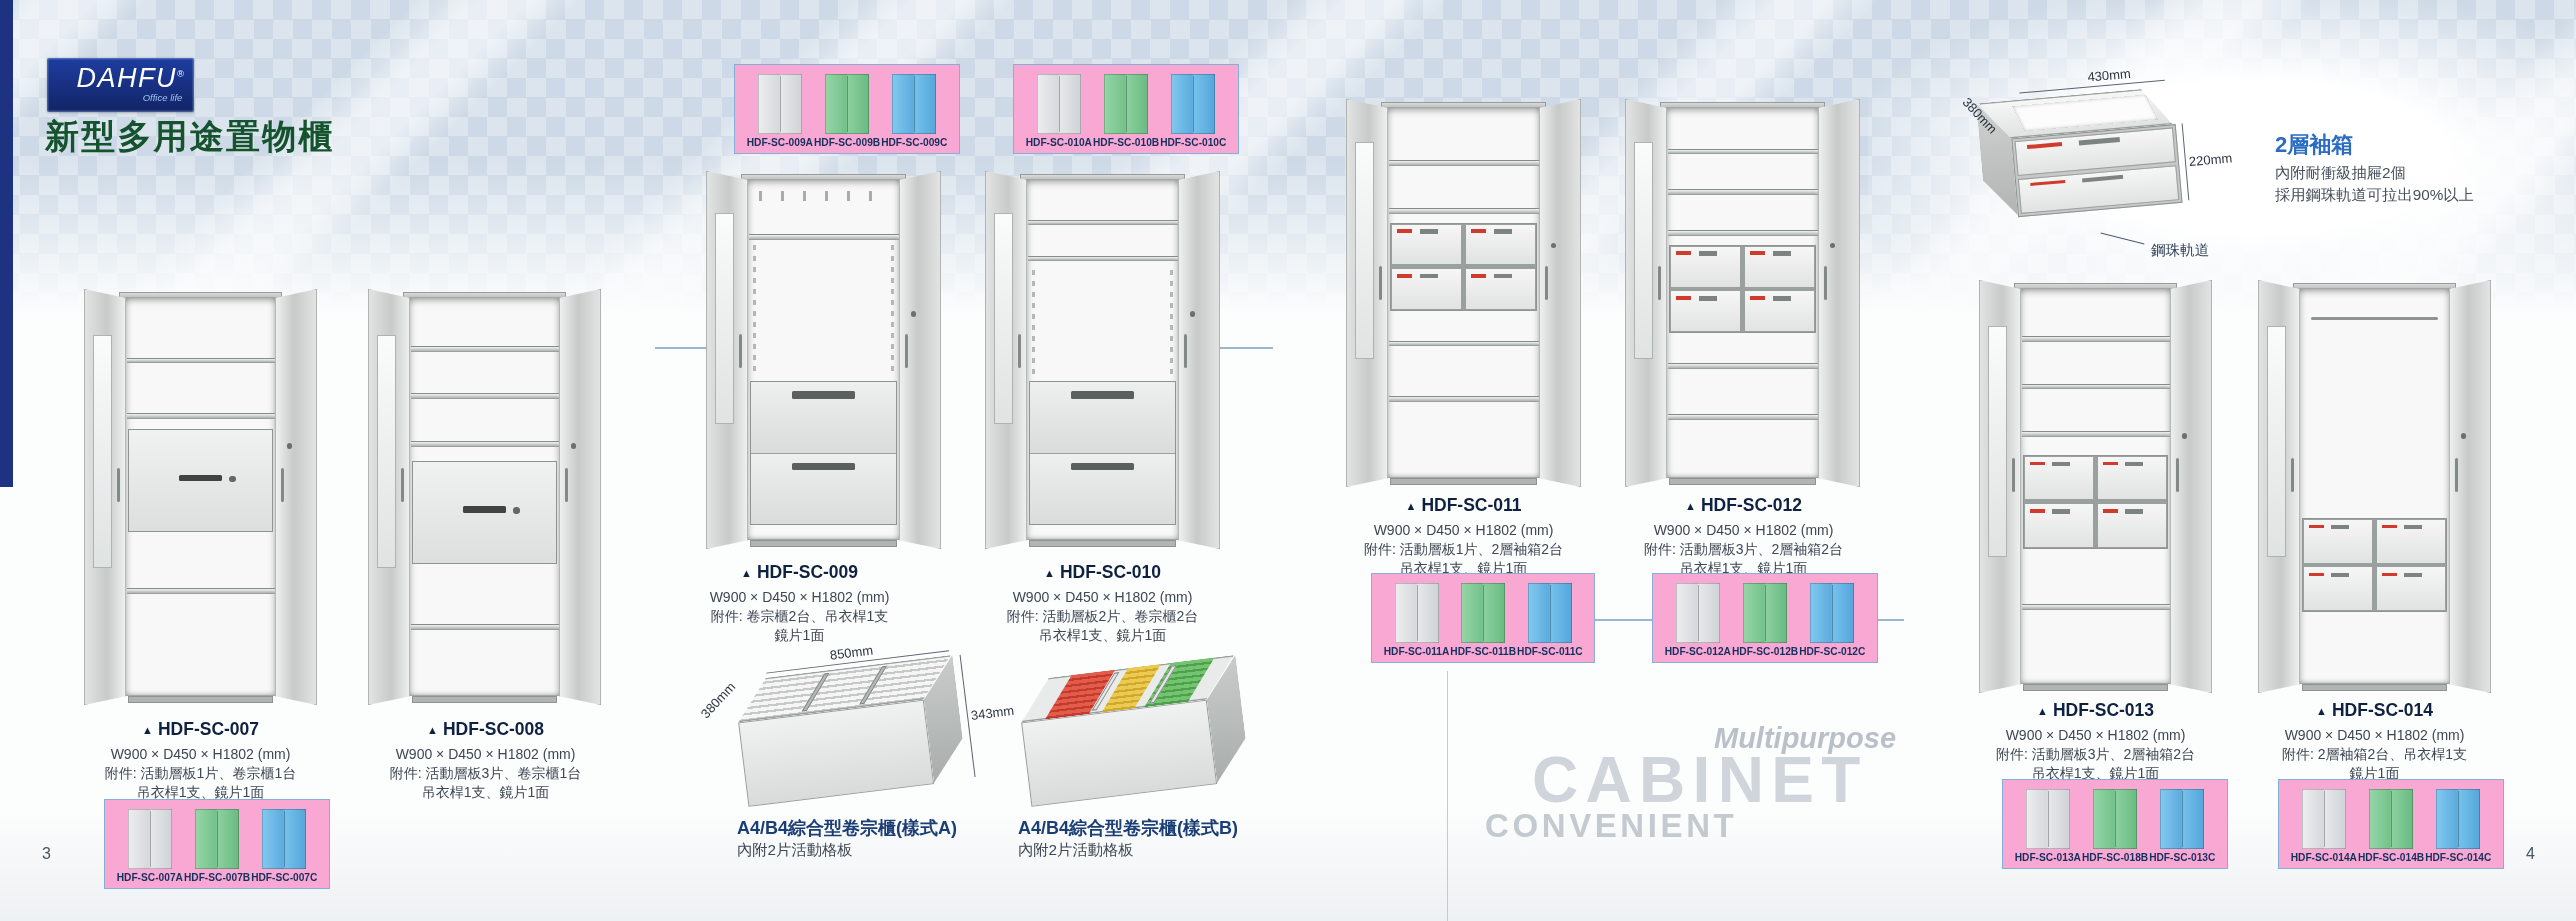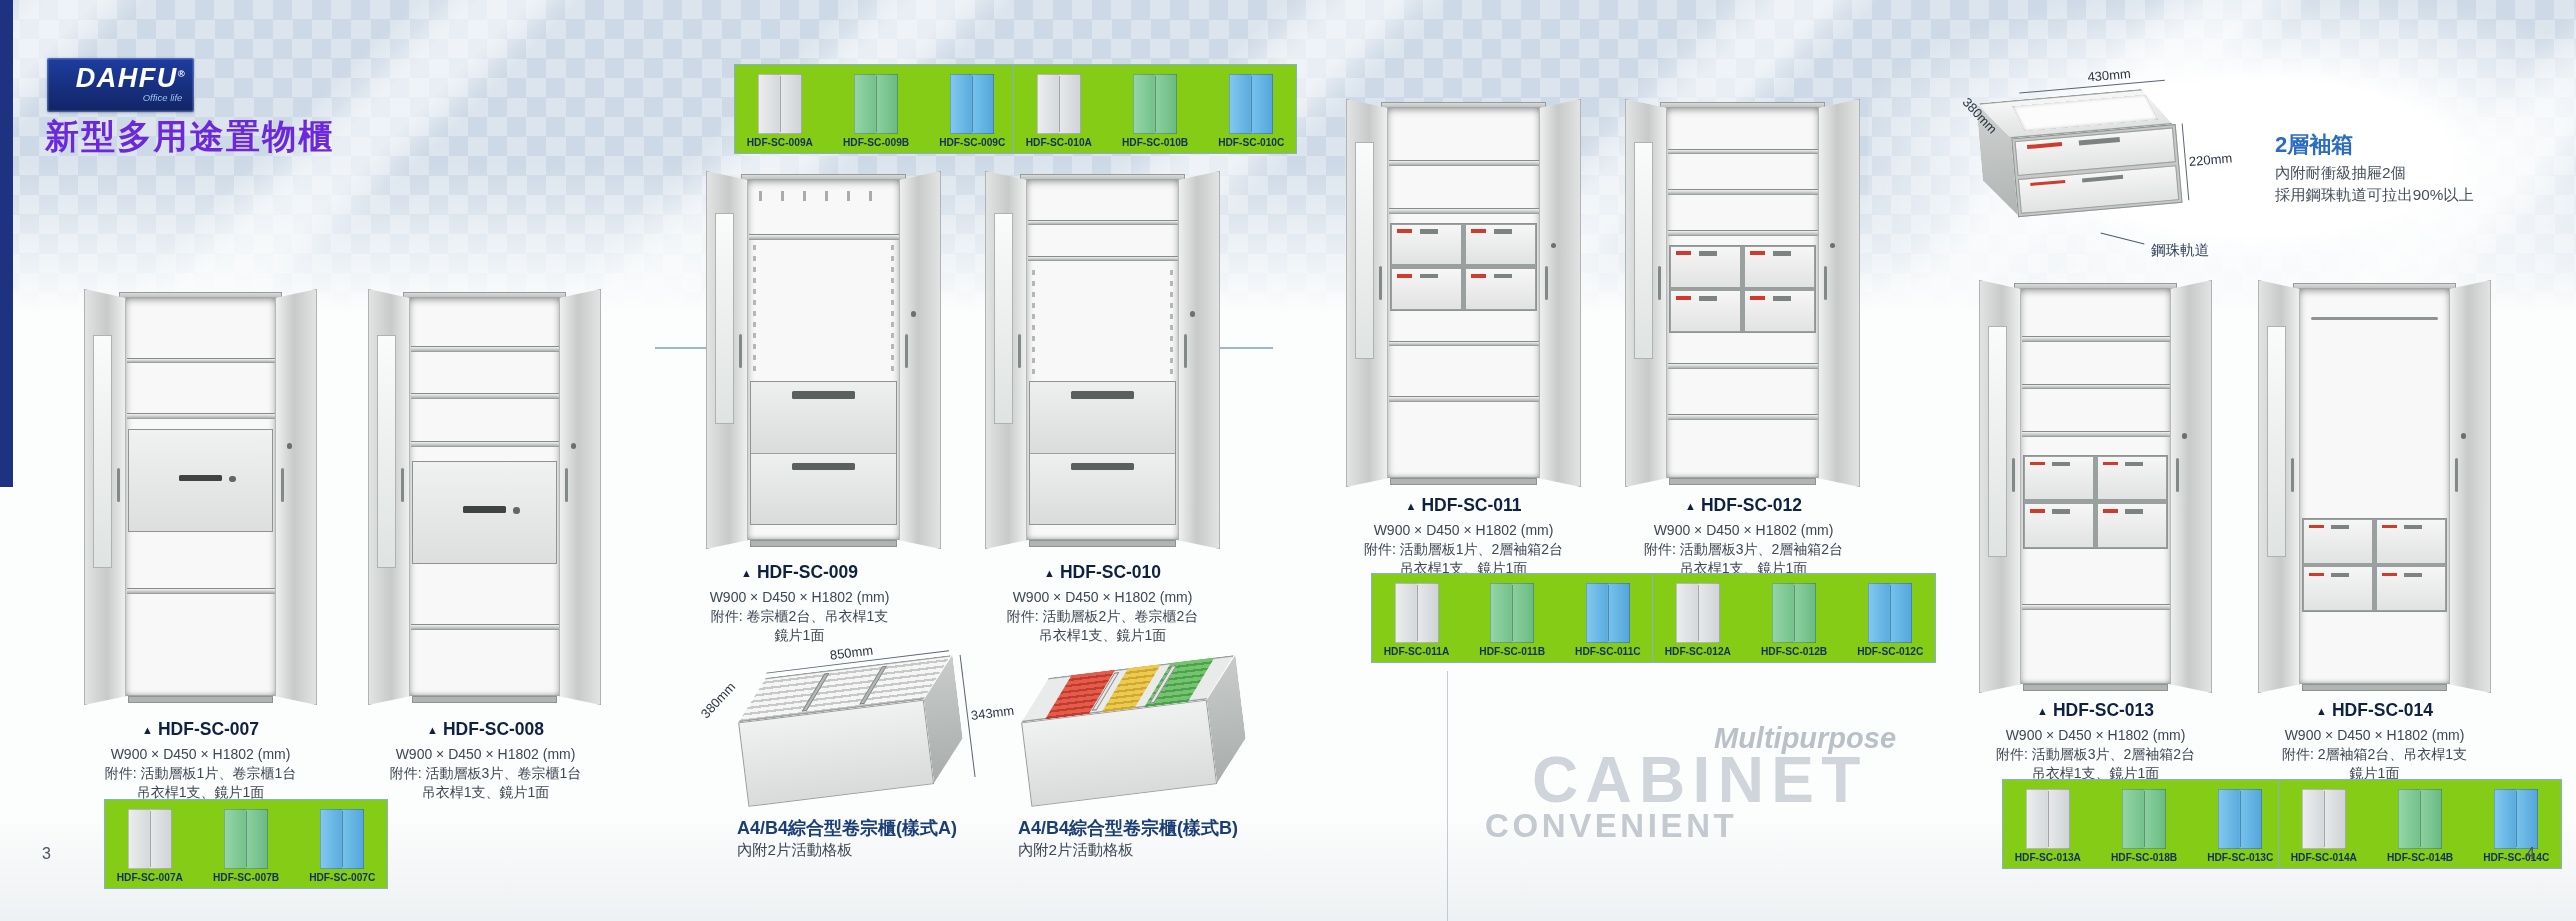"DAHFU®" .logo .name { font-weight: bold -> normal }
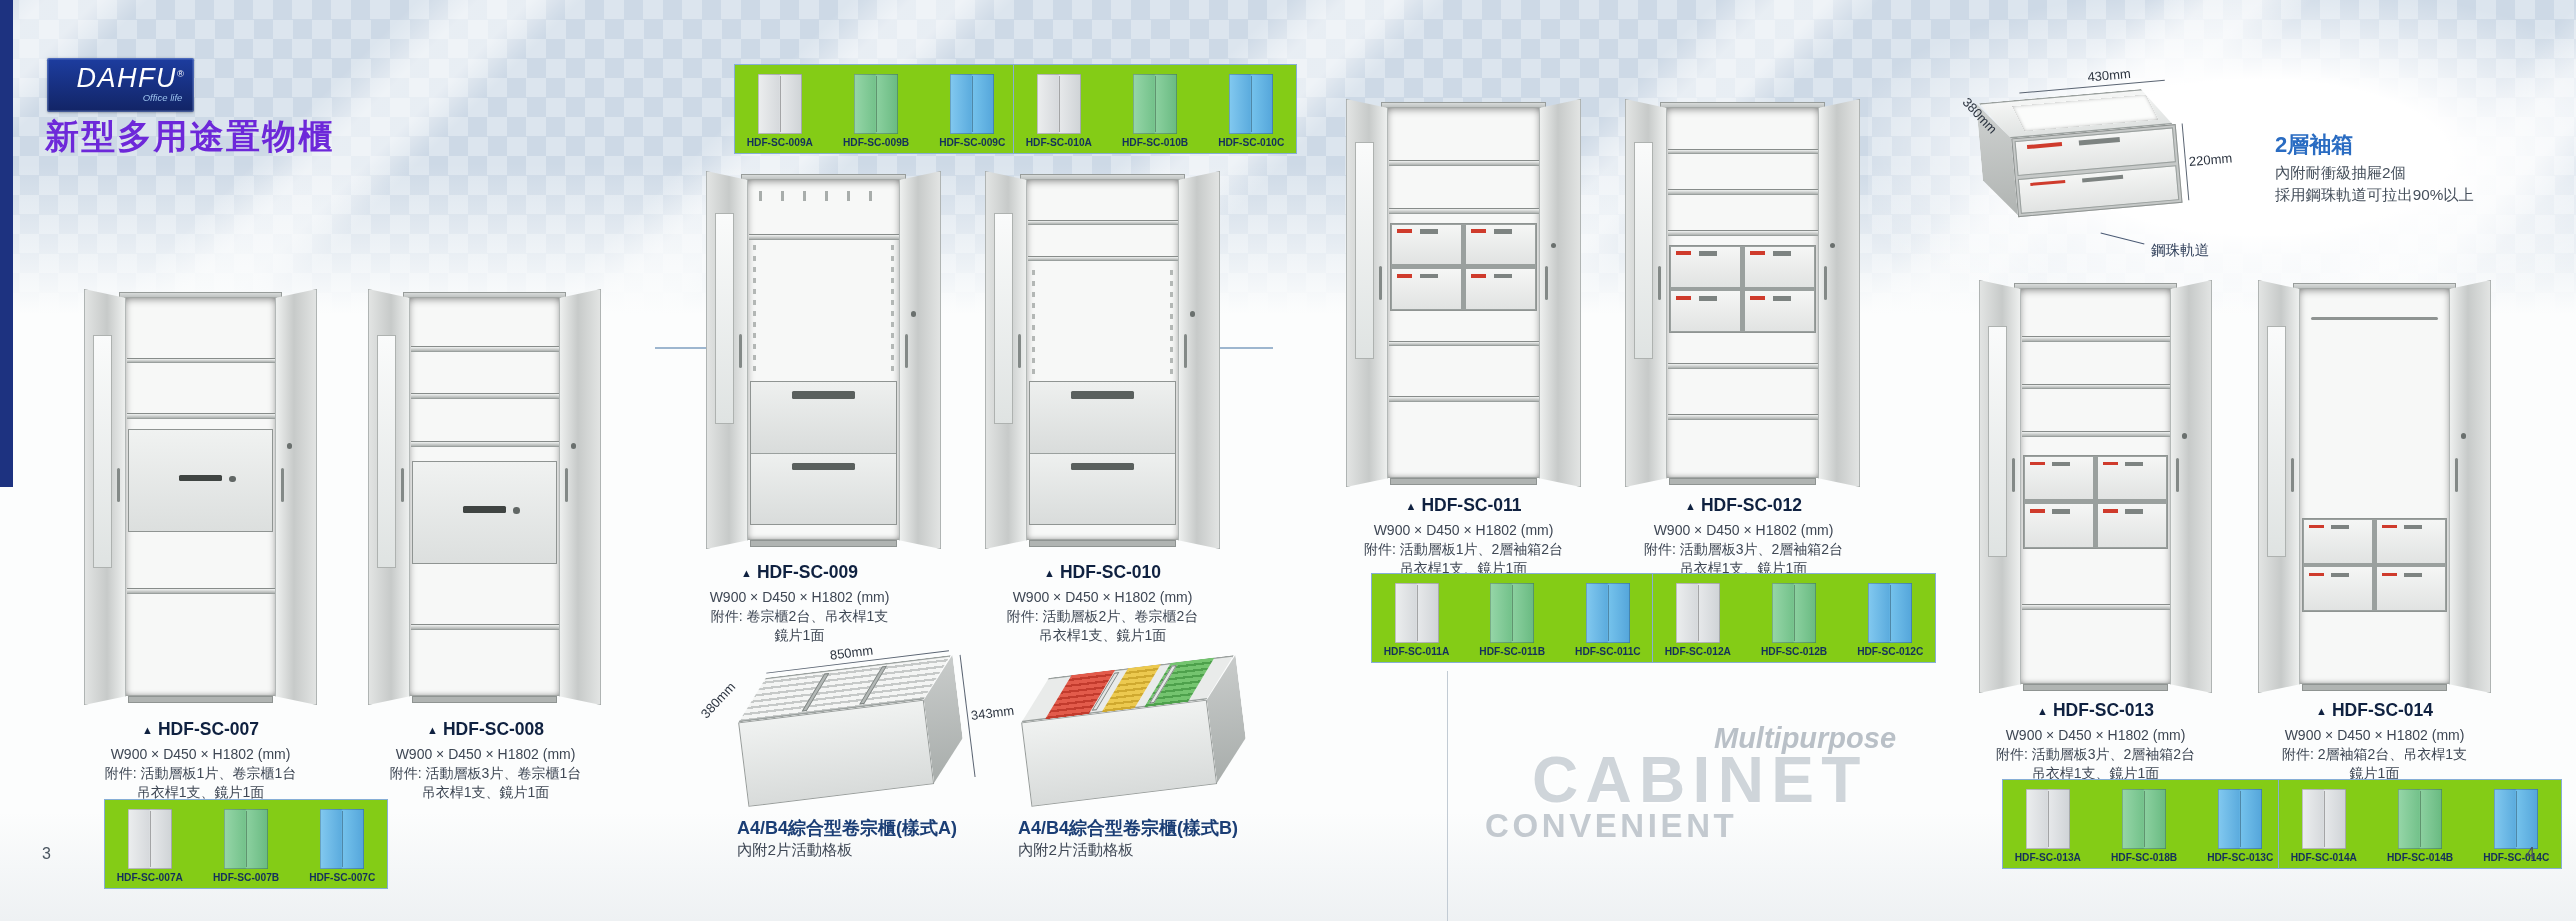"新型多用途置物櫃" .title { color: #6d28d9 -> #14532d }
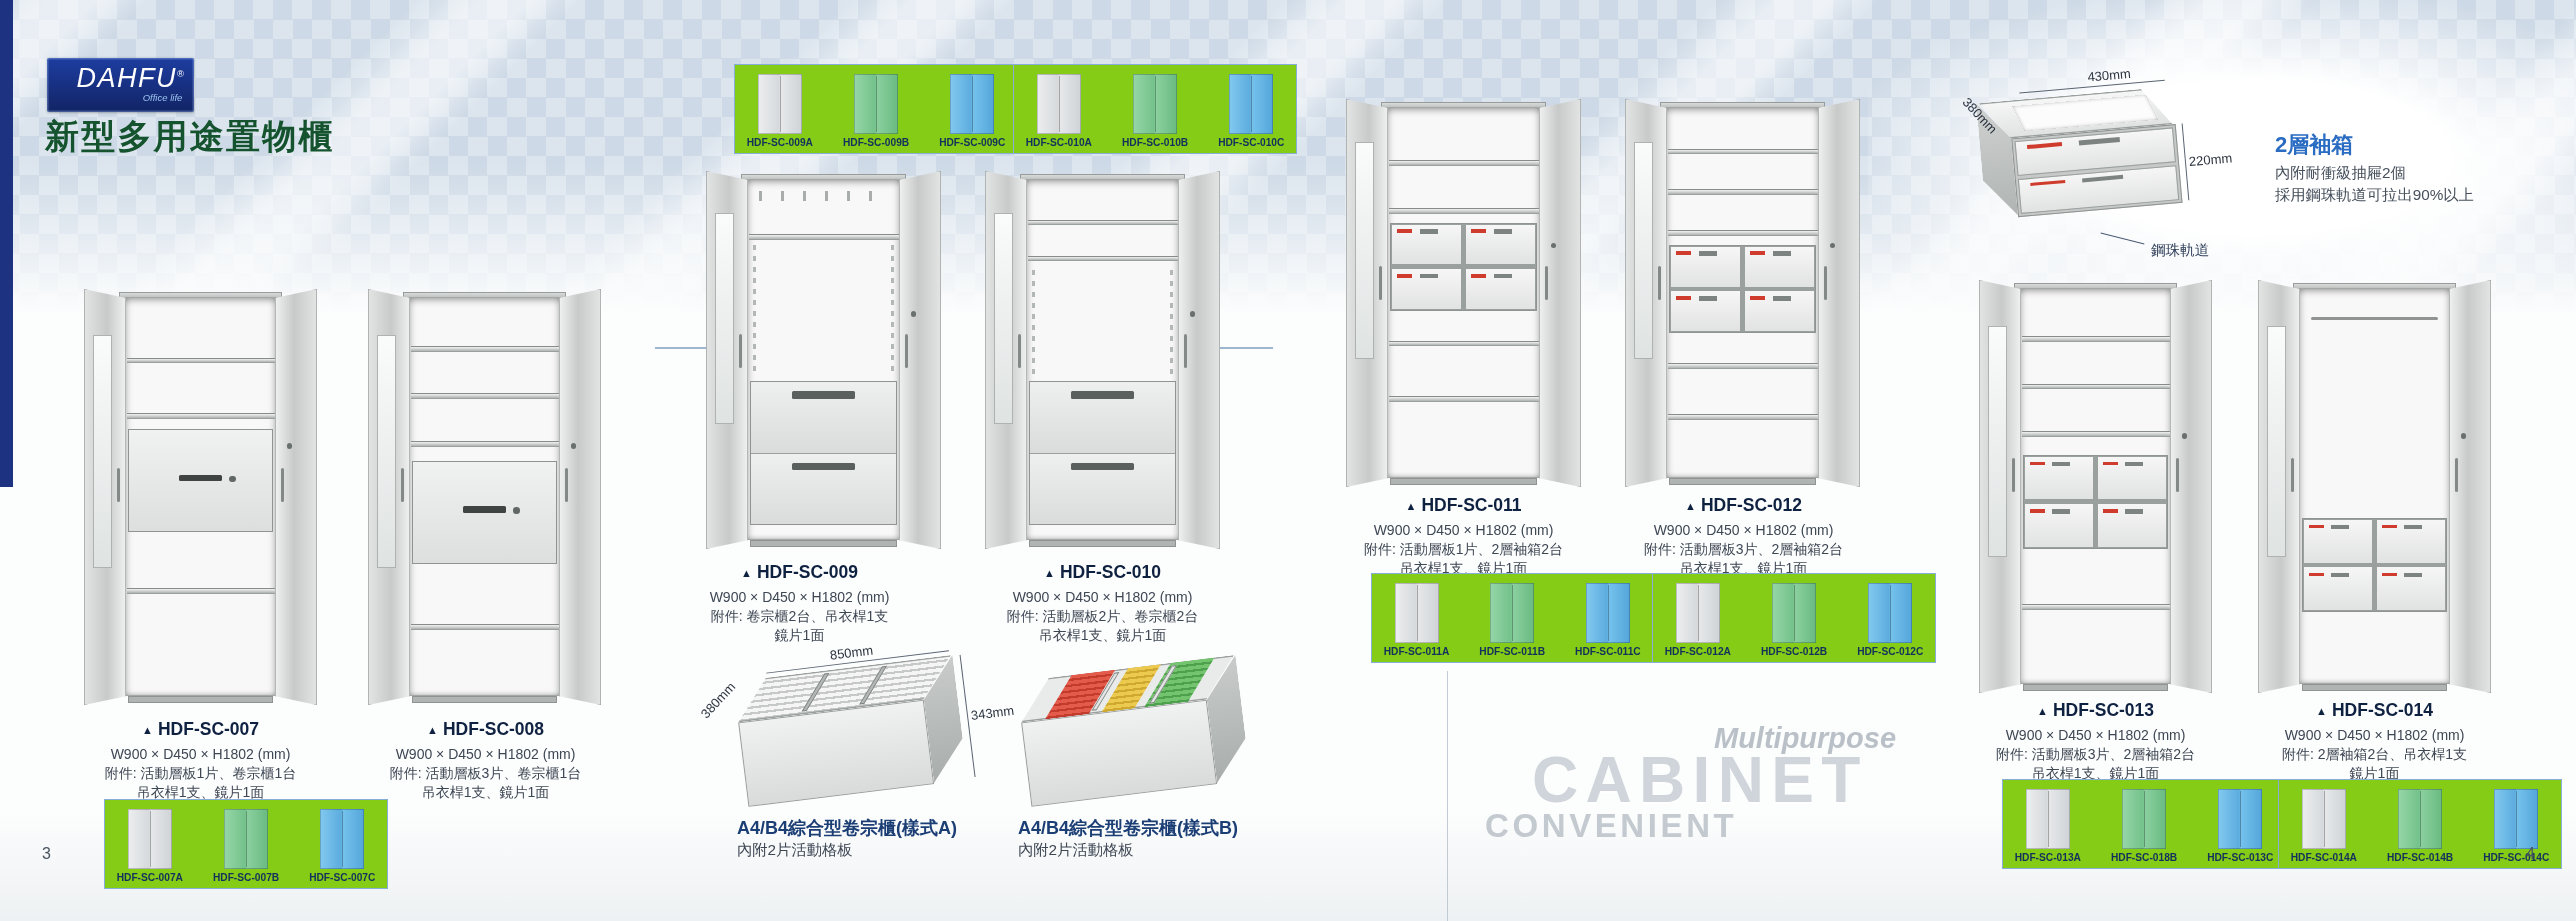"HDF-SC-009A" .swatches { background: #84cc16 -> #f9a8d4; gap: 30px -> 1px }
